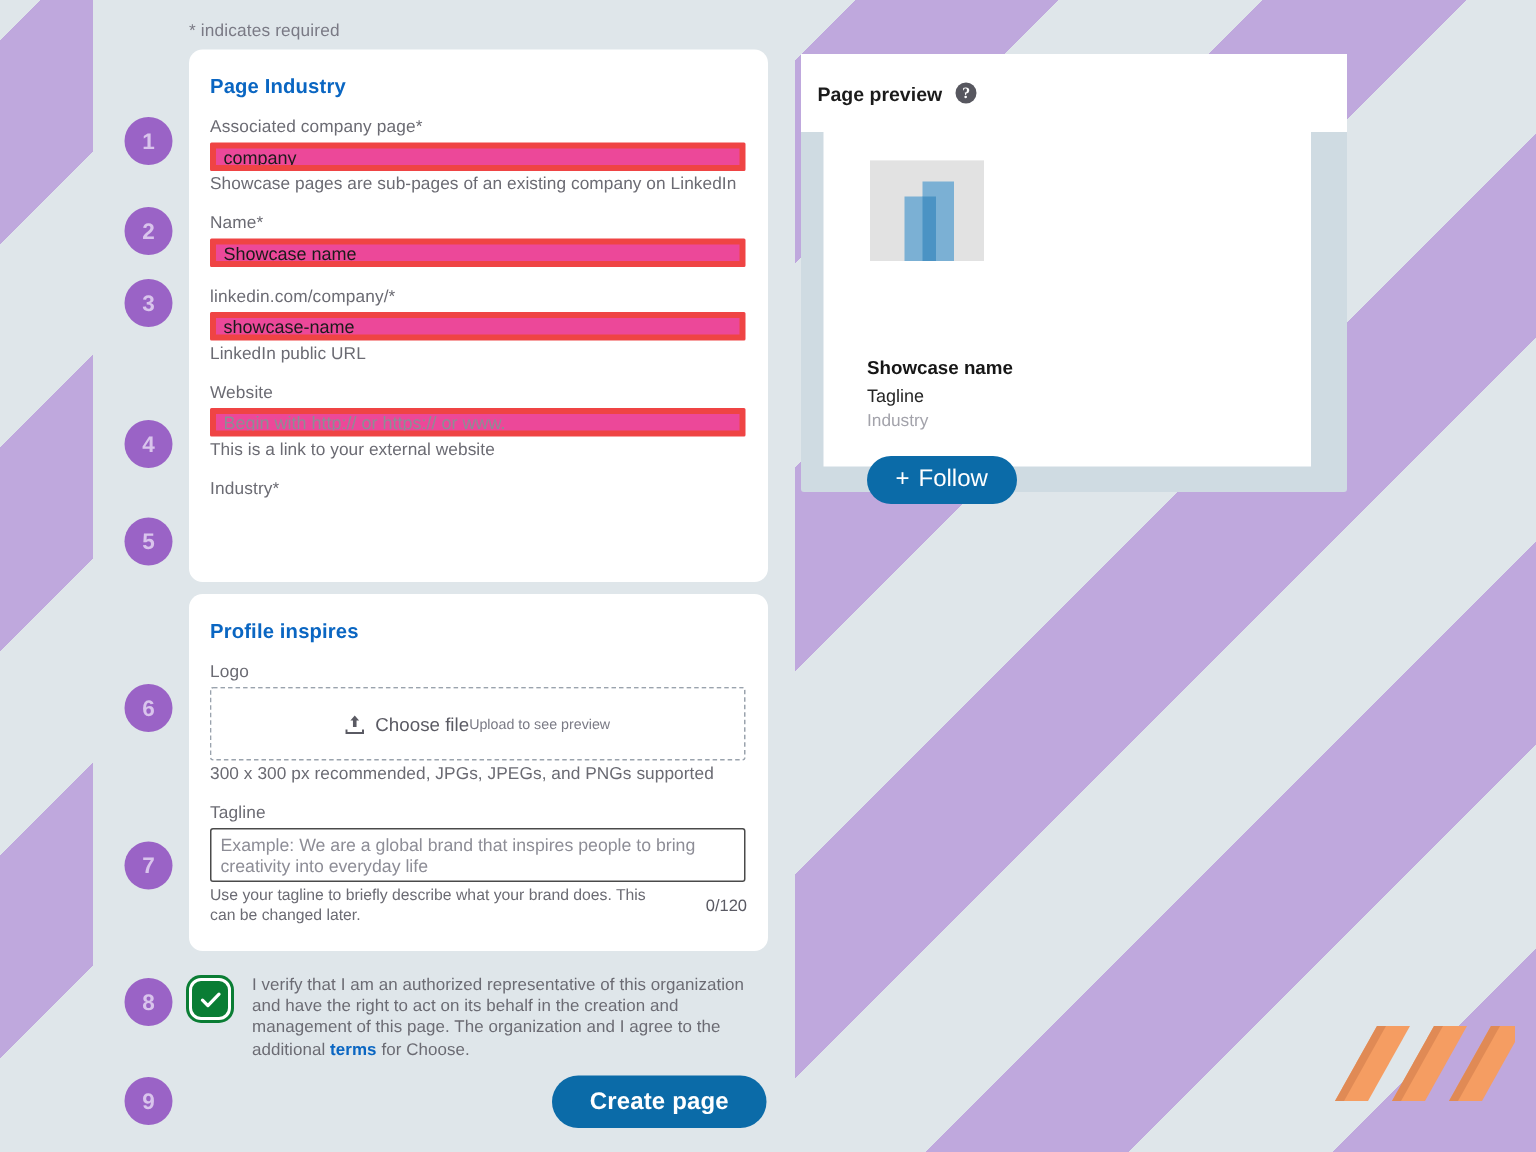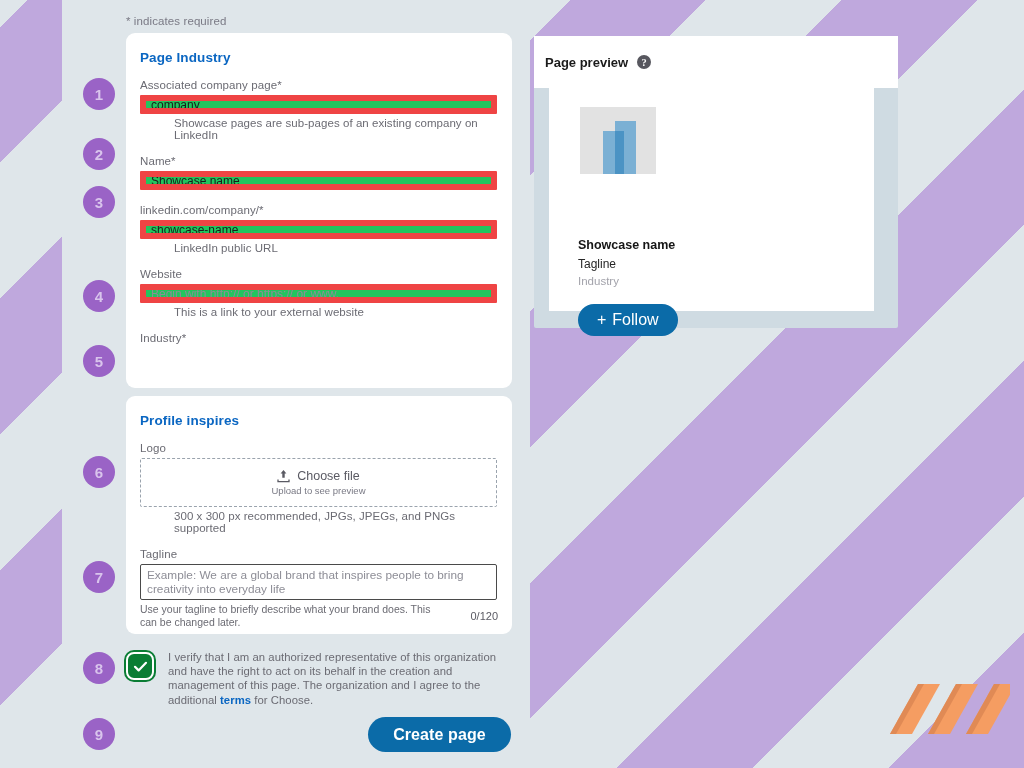"company" .text-input { background: #22c55e -> #ec4899; border: 6px solid #ef4444 -> 4px solid #ef4444 }
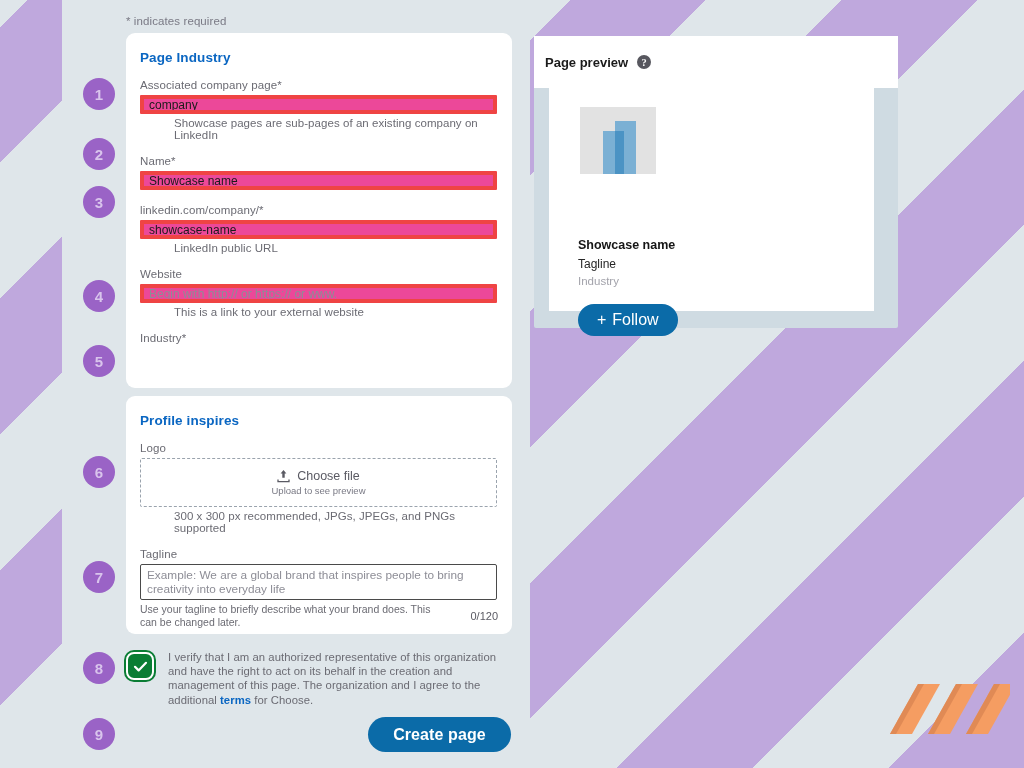"Showcase pages are sub-pages of" .field-hint { margin-left: 34px -> none }
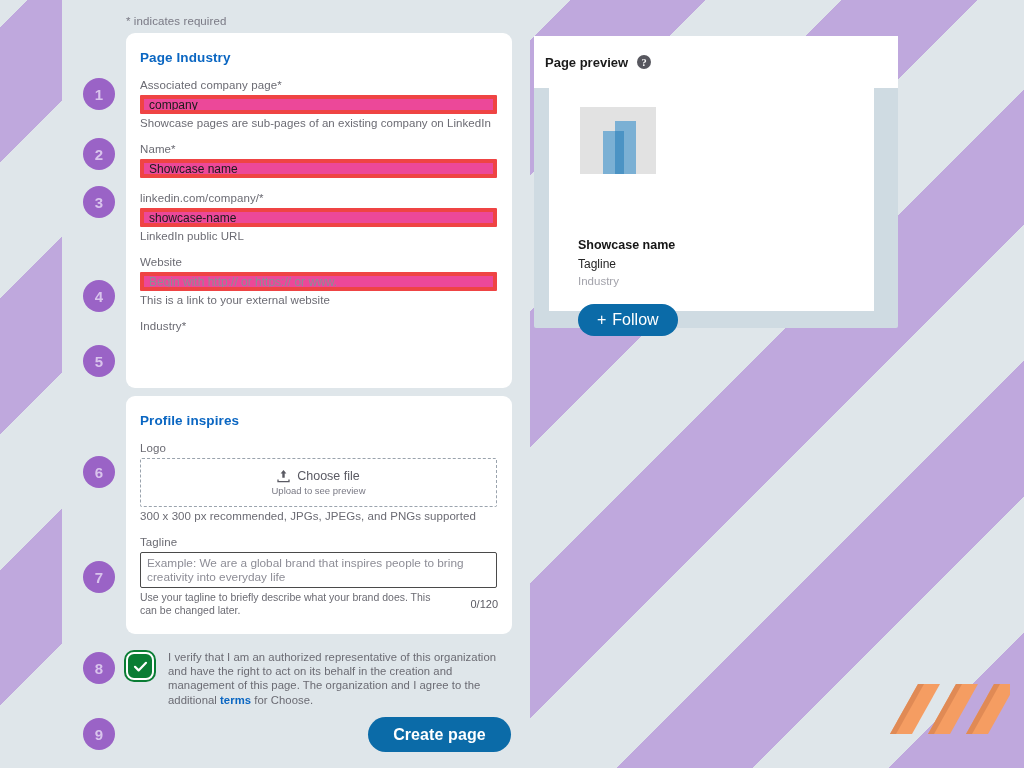"Choose file" .upload-box { flex-direction: column -> row }
